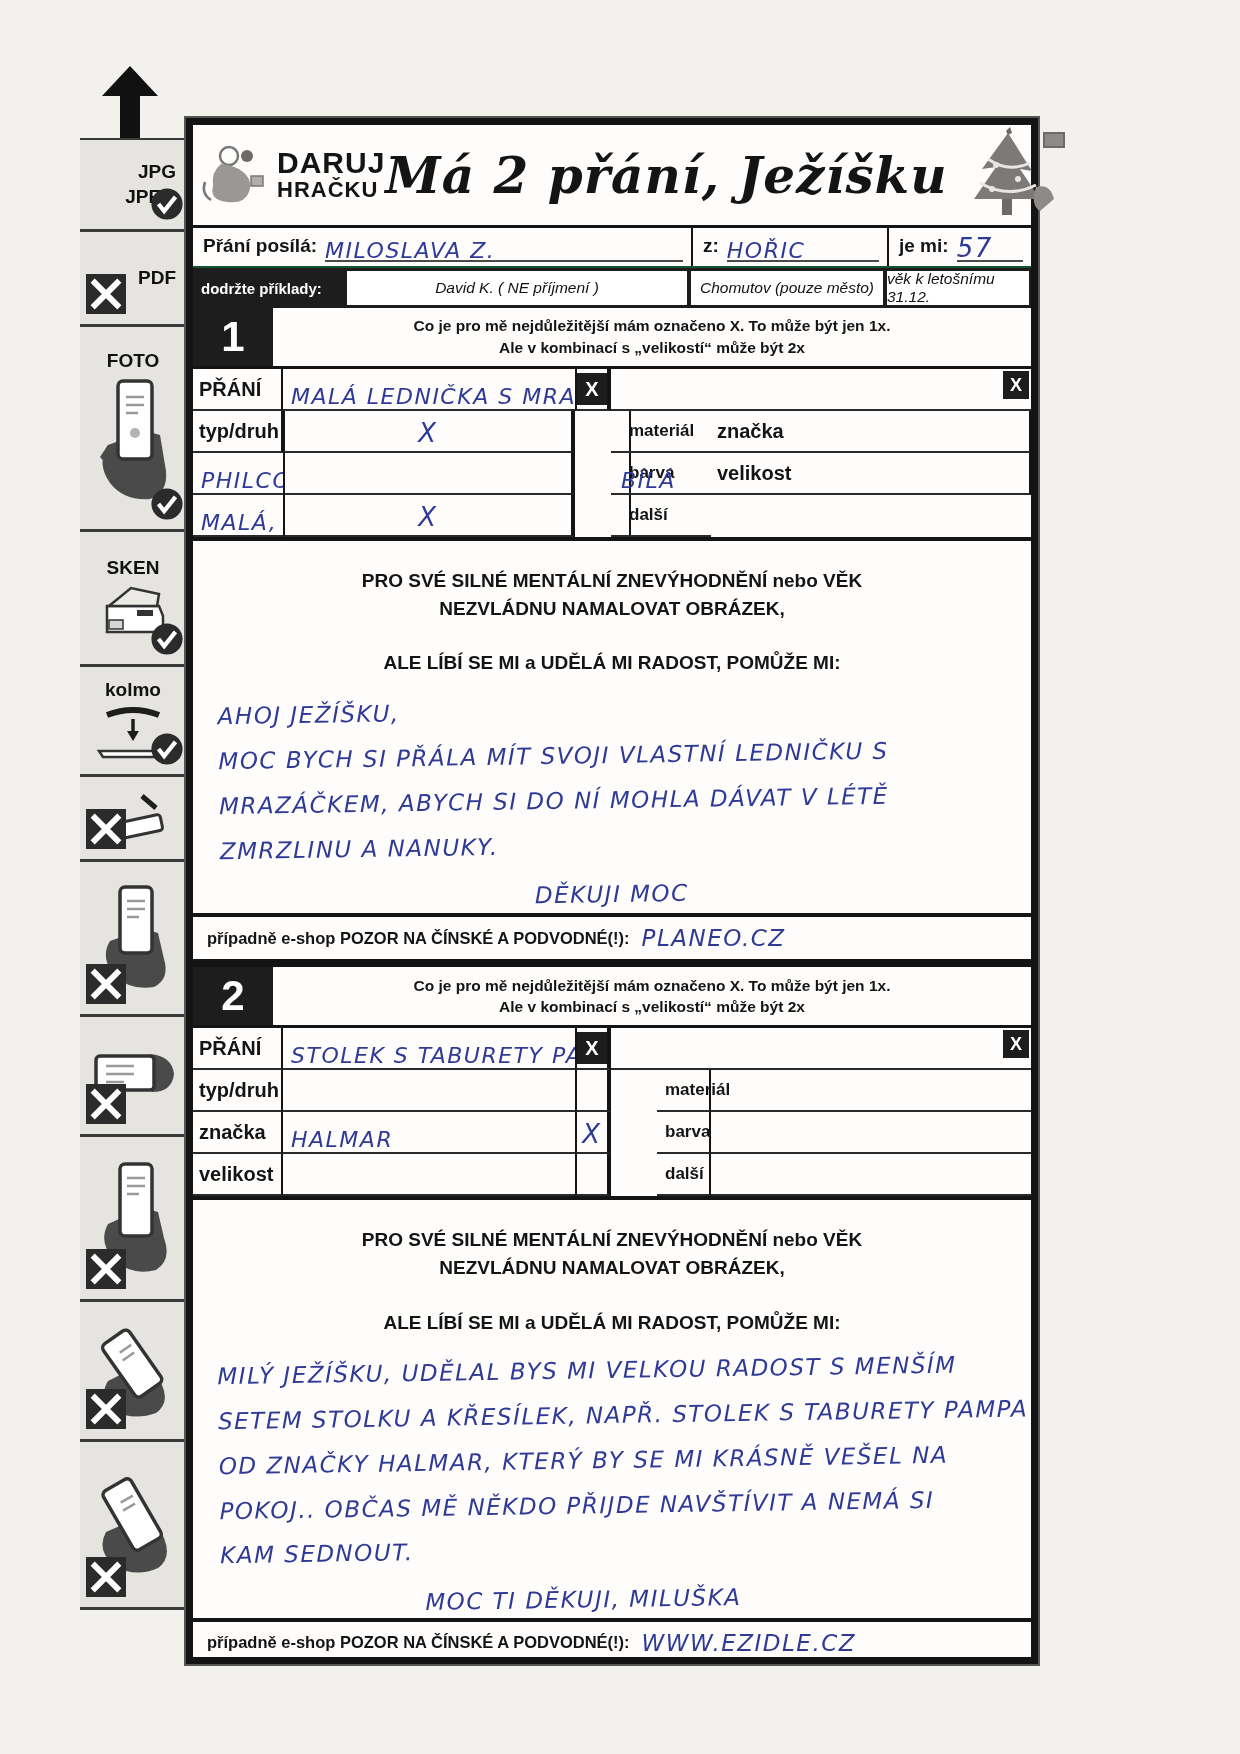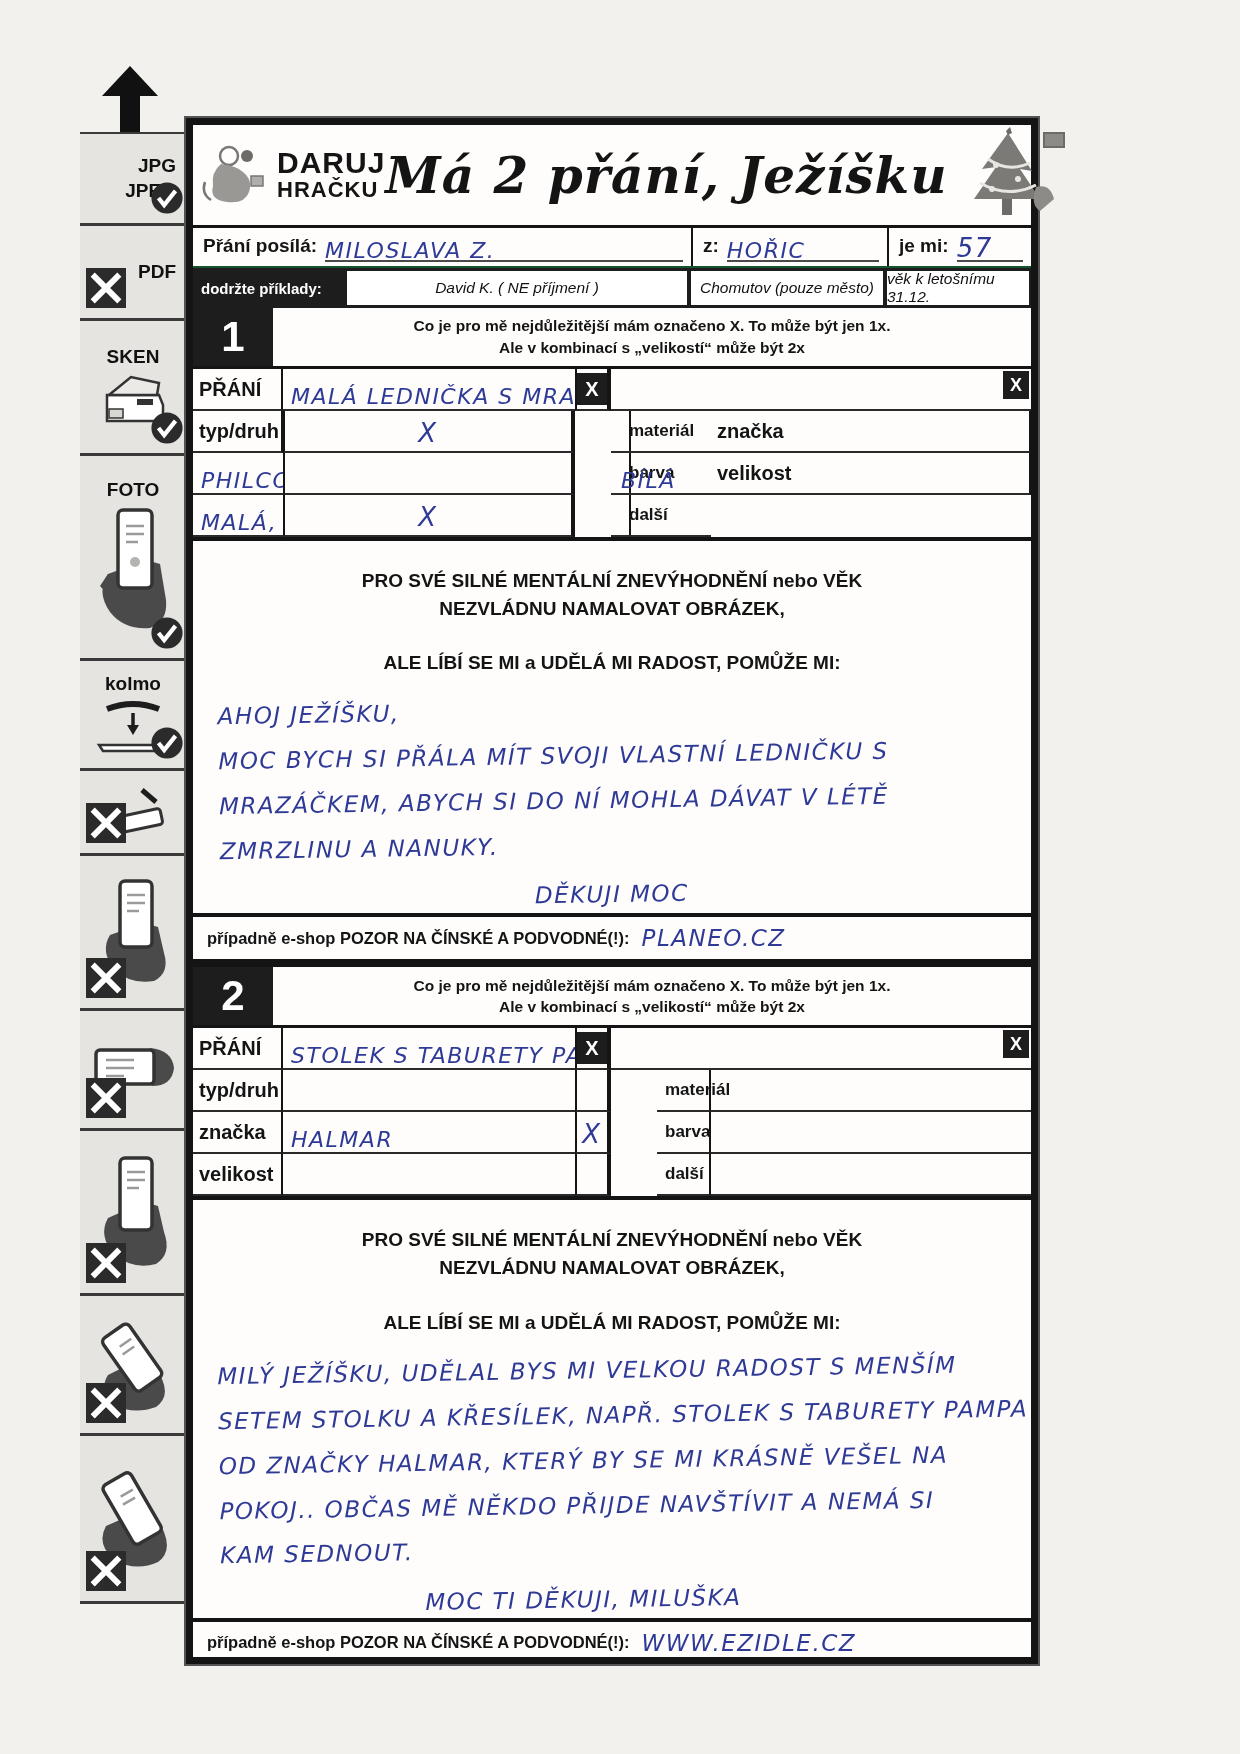"JPG" .sidebar { top: 132px -> 138px }
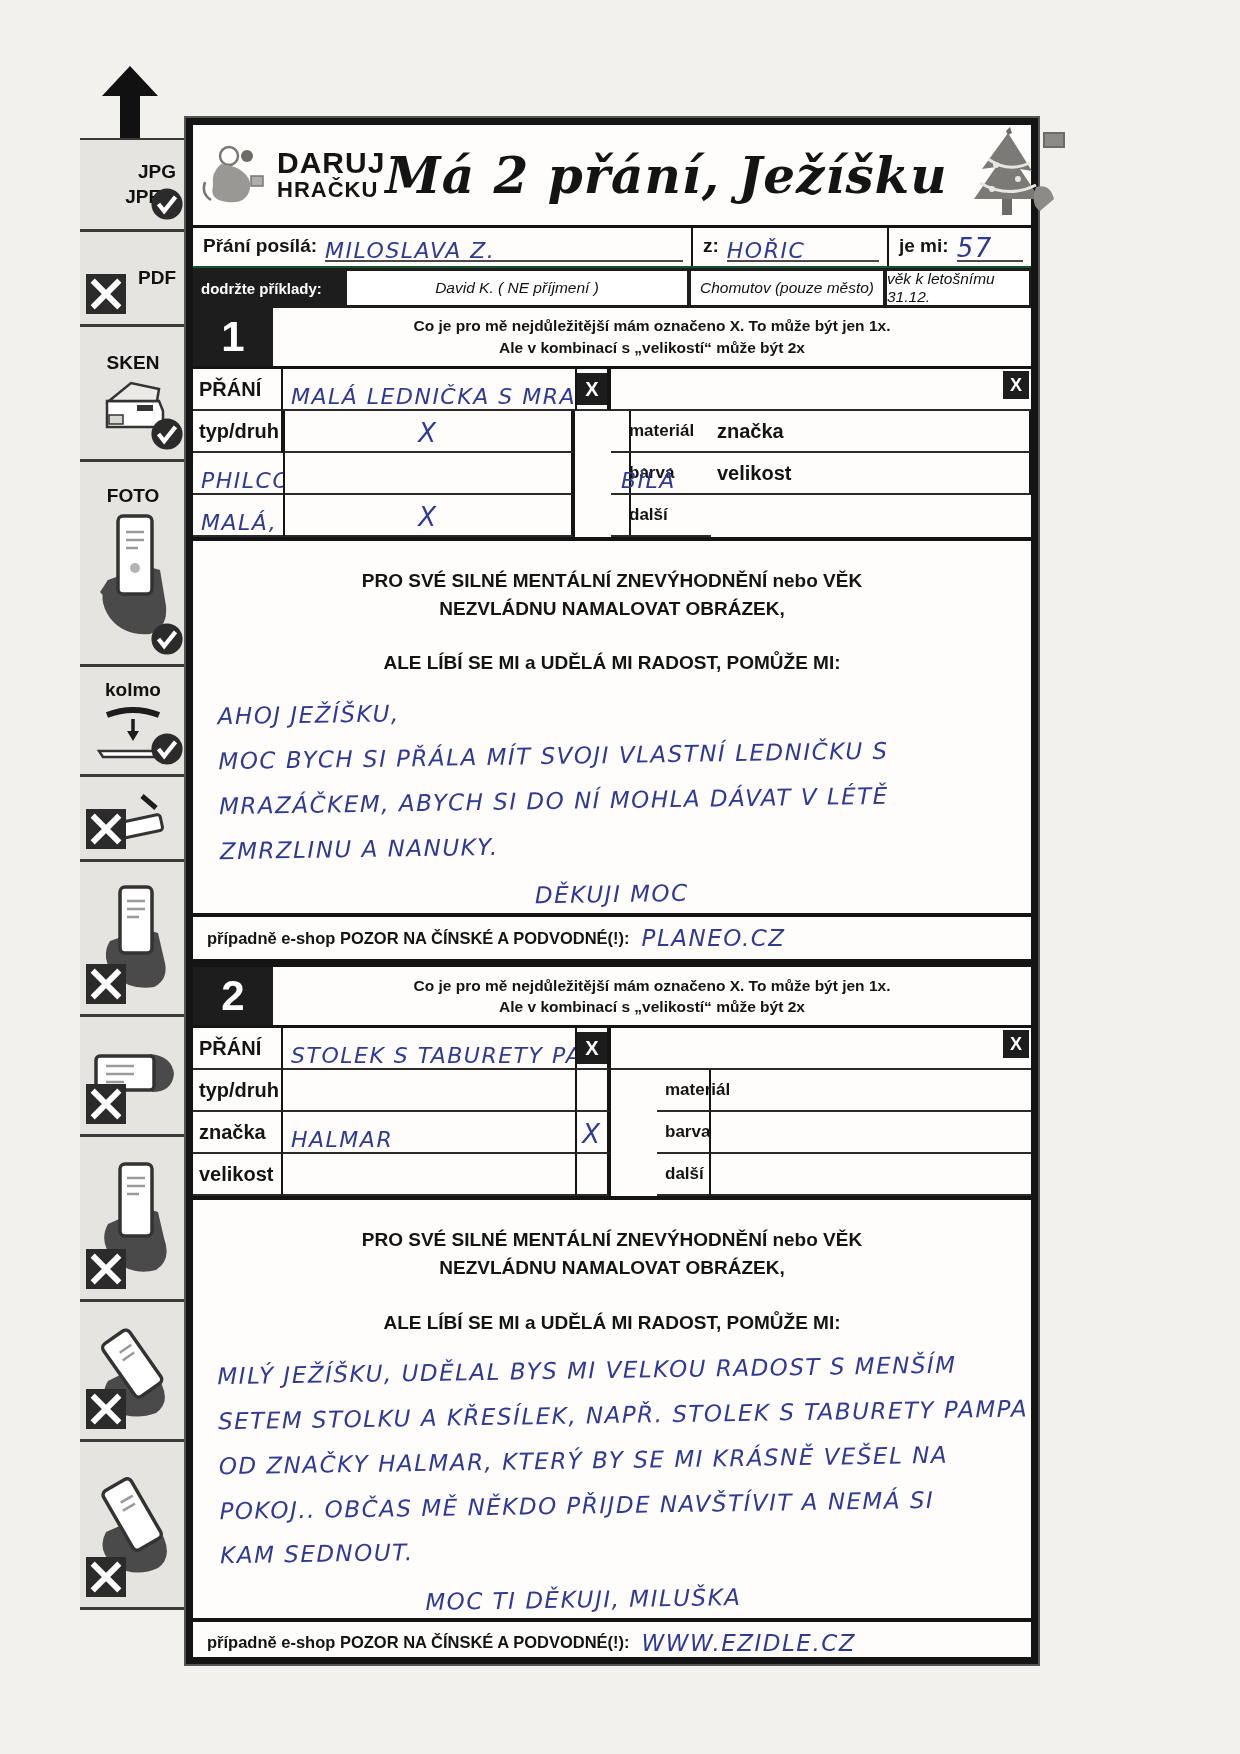"SKEN" div.side-cell { order: before "FOTO" -> after "FOTO" }
